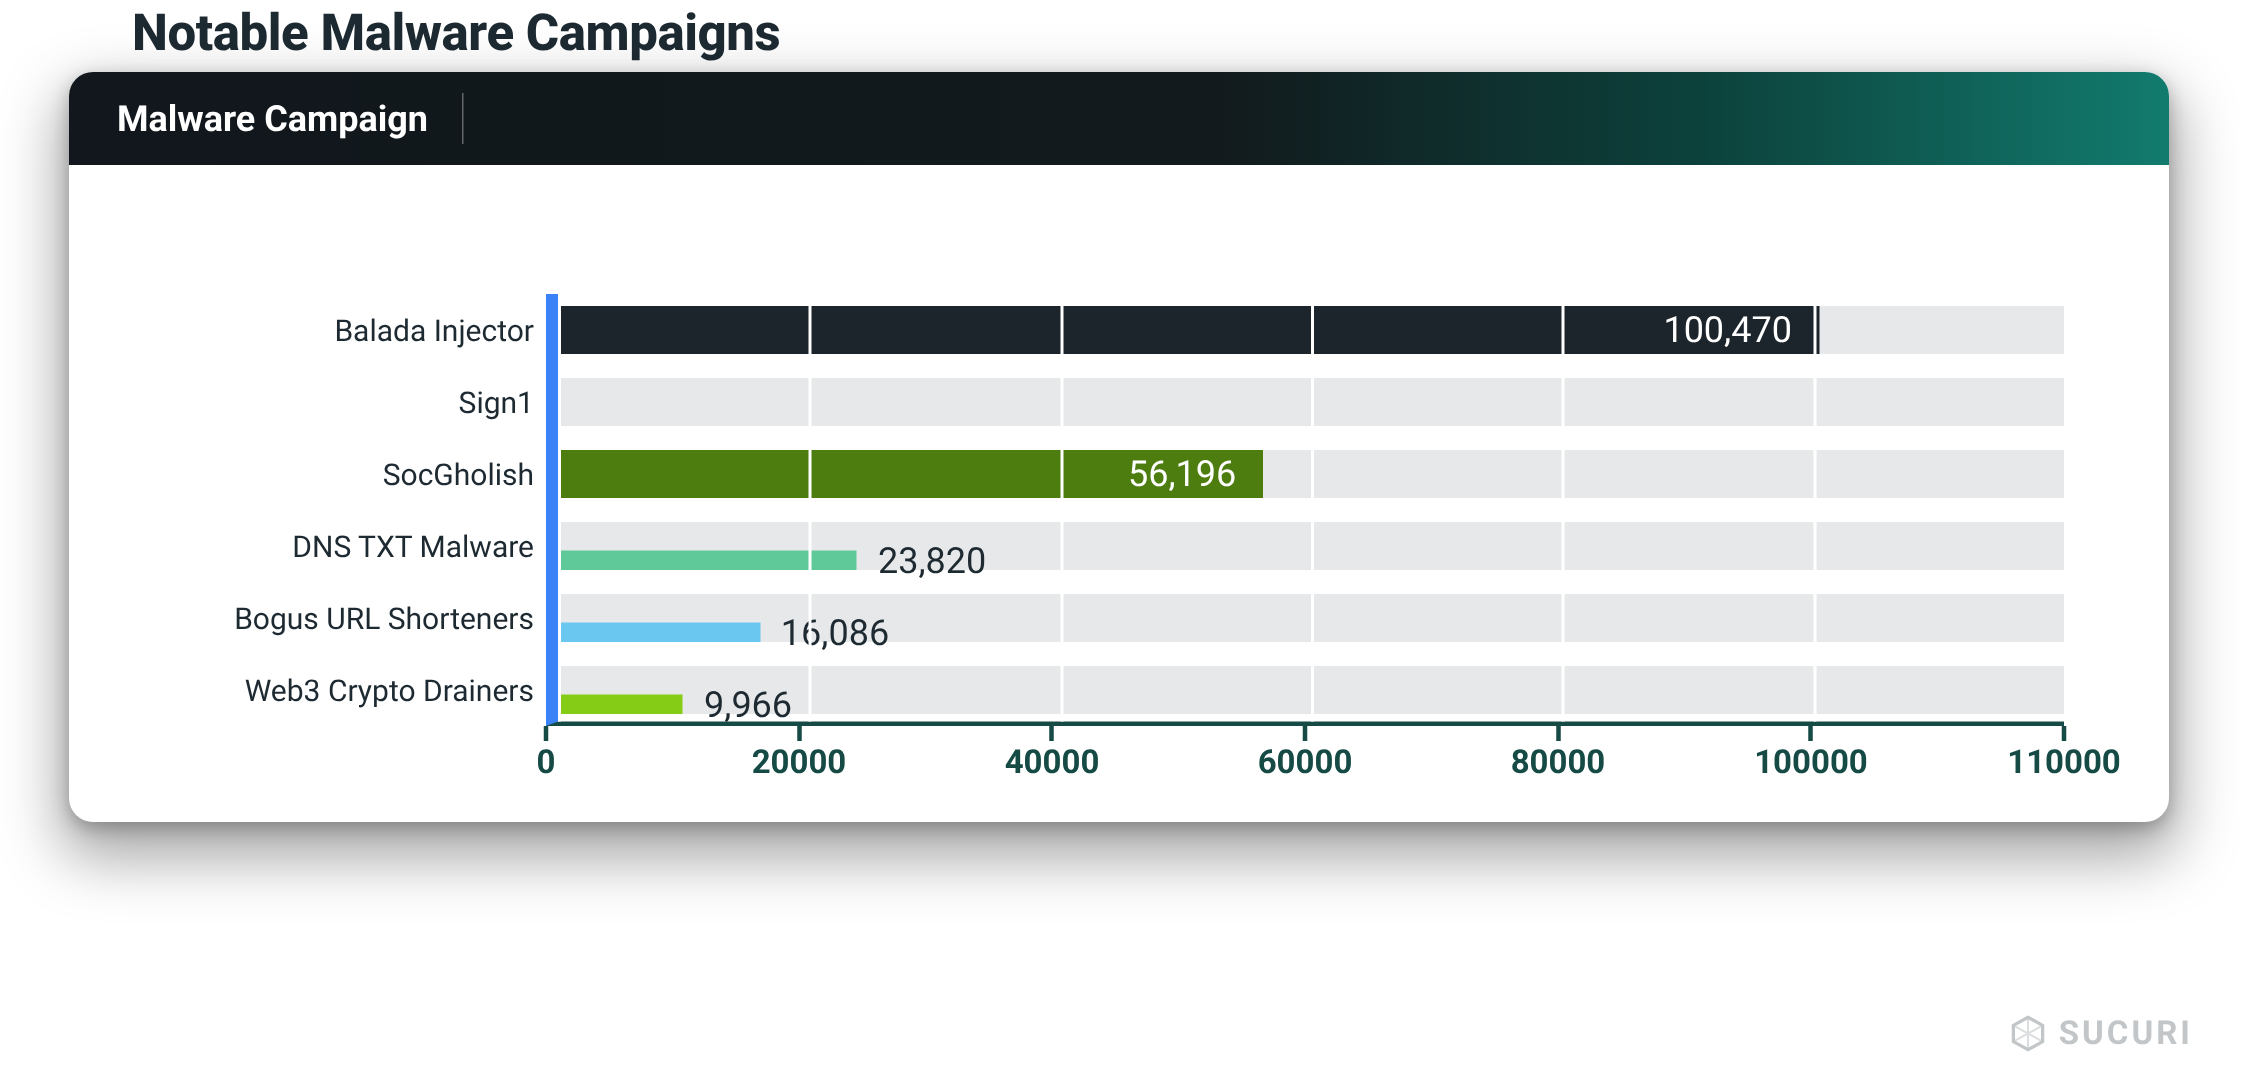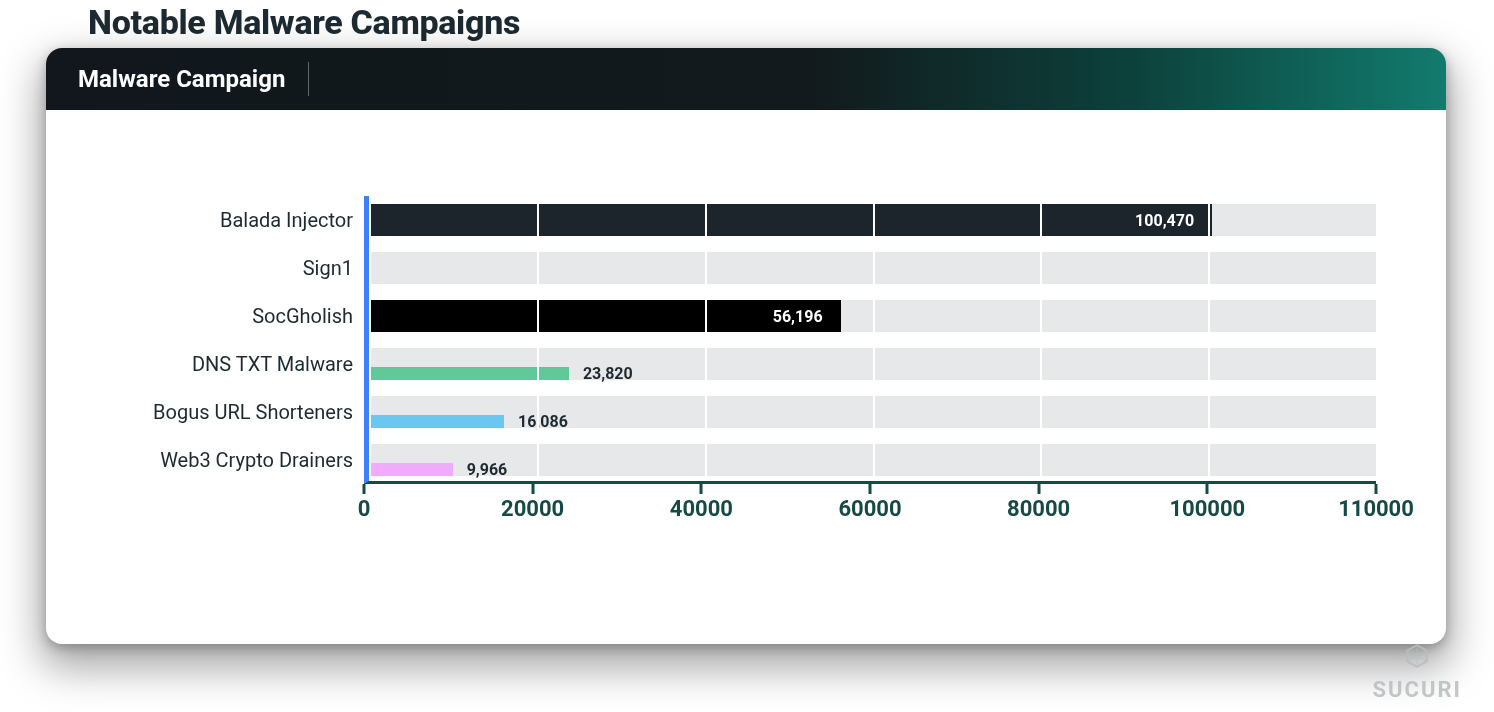"Malware Campaign" .card { height: 596px -> 500px }
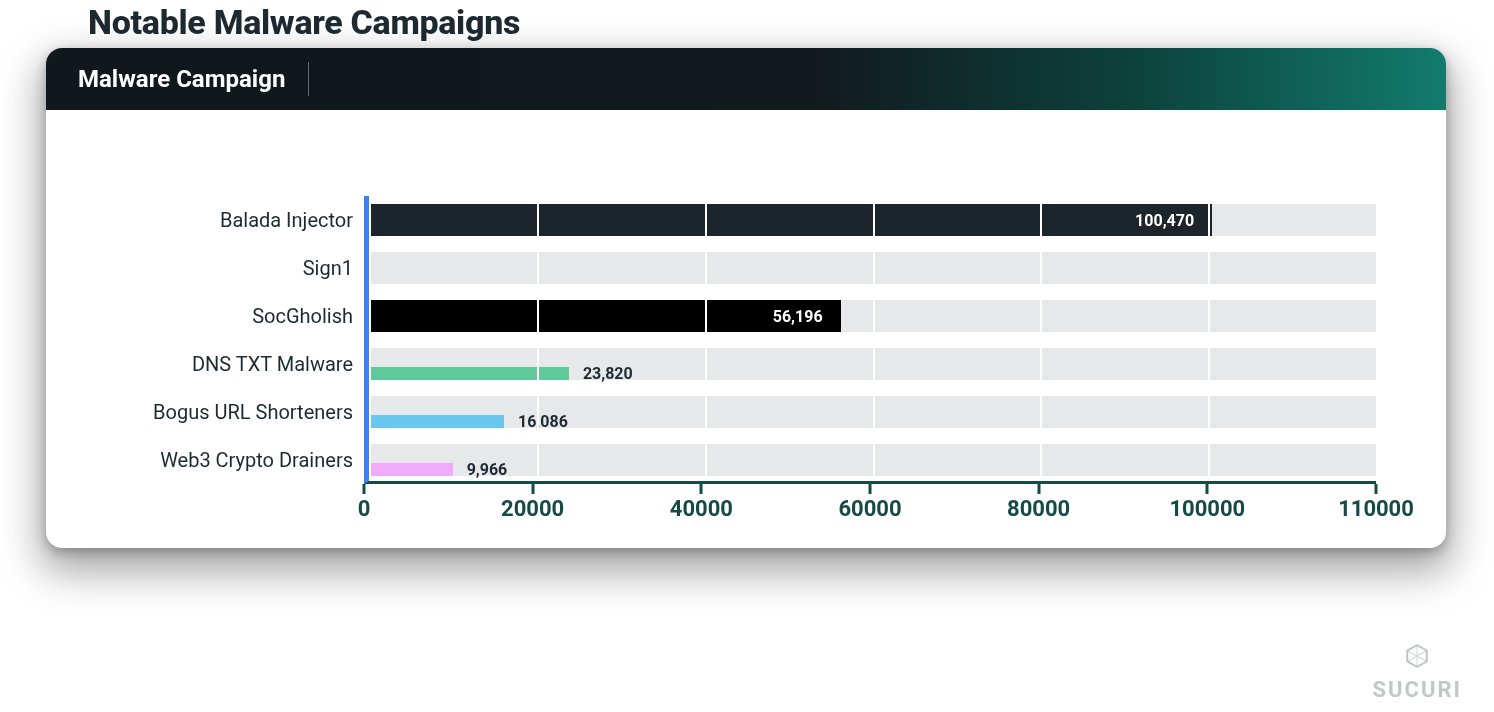"Balada Injector" .bars-container { border-left: 5px solid #3b82f6 -> 8px solid #3b82f6 }
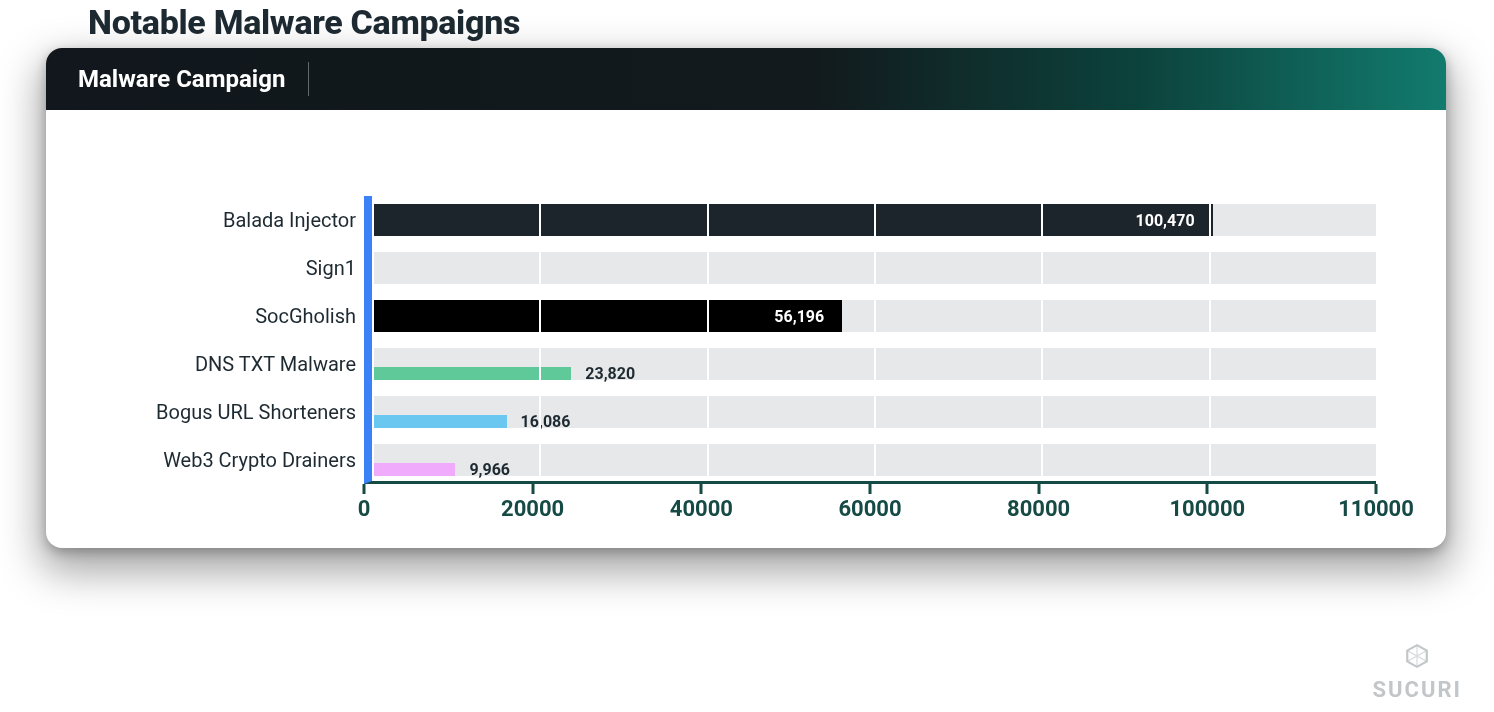"100,470" .bar-row .fill { font-size: 16px -> 24px; font-weight: 700 -> 400 }
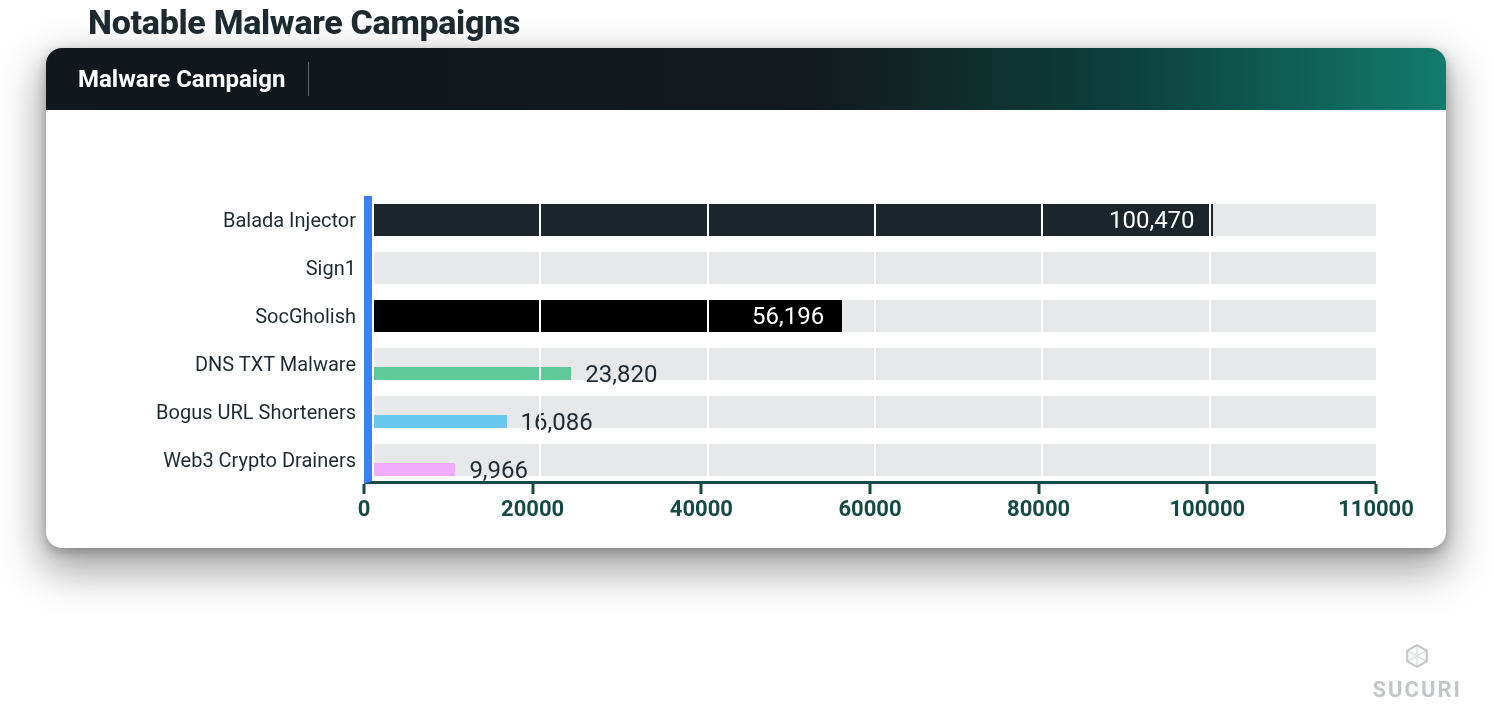"56,196" div.fill { background: #000000 -> #4d7c0f }
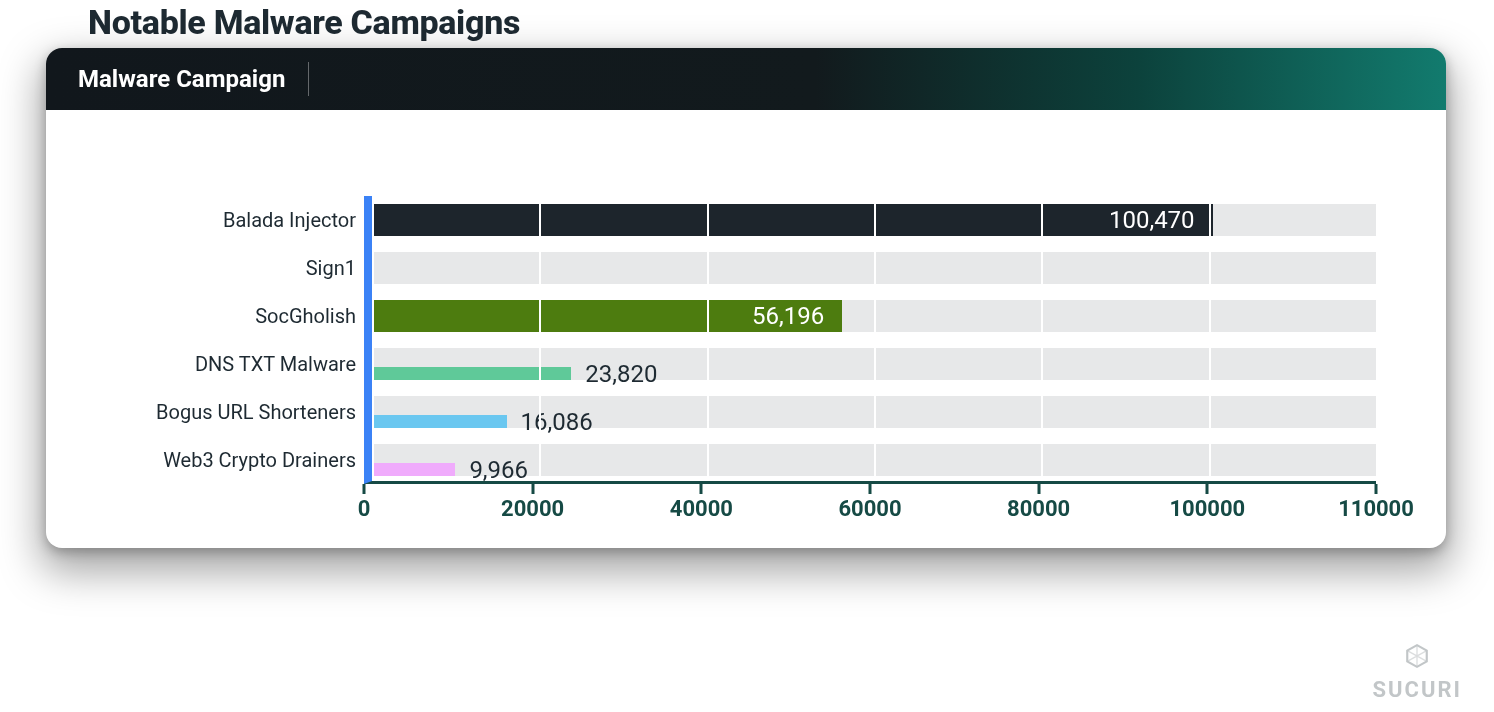"9,966" div.fill { background: #f0abfc -> #84cc16 }
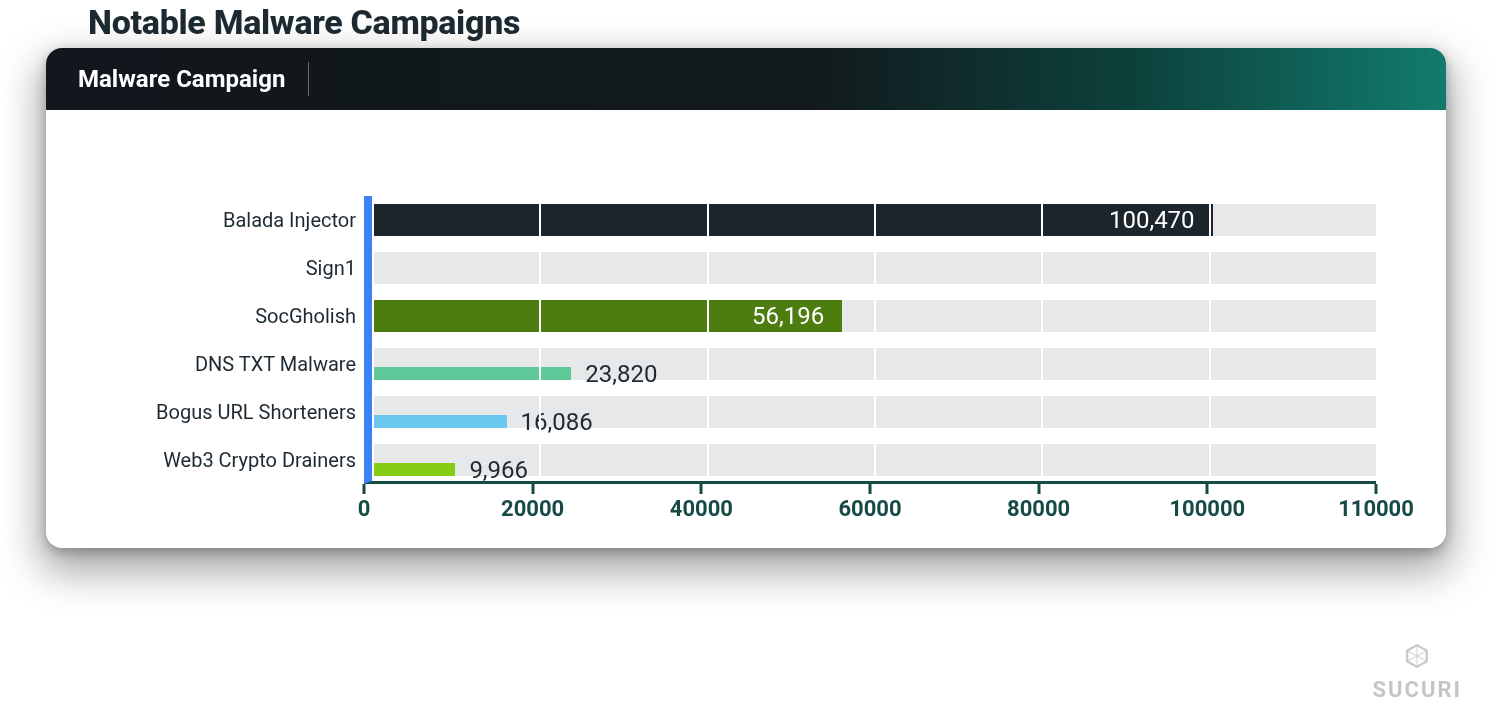"SUCURI" .watermark { flex-direction: column -> none }
